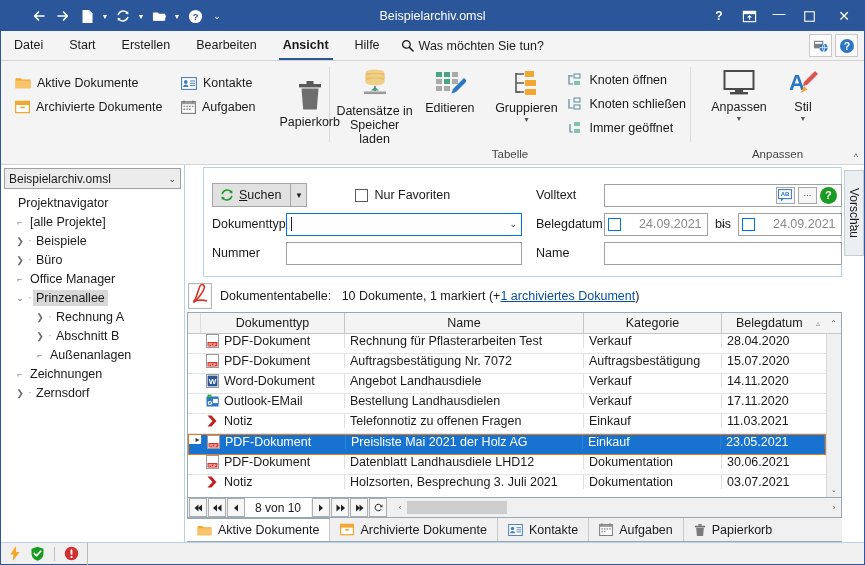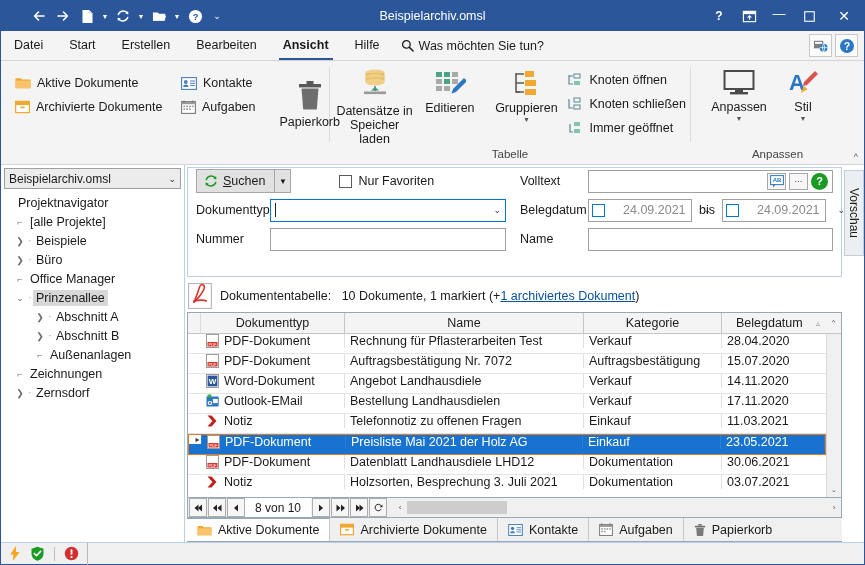"Suchen" .searchpanel { margin-left: none -> 16px; padding: 0 8px 6px 8px -> 14px 8px 6px 8px }
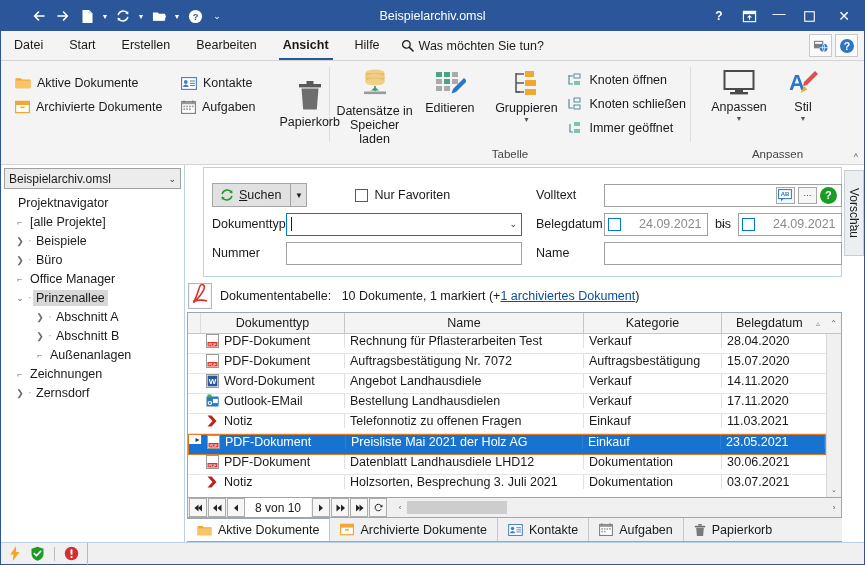"Abschnitt A" span.tlabel { text: Abschnitt -> Rechnung }
